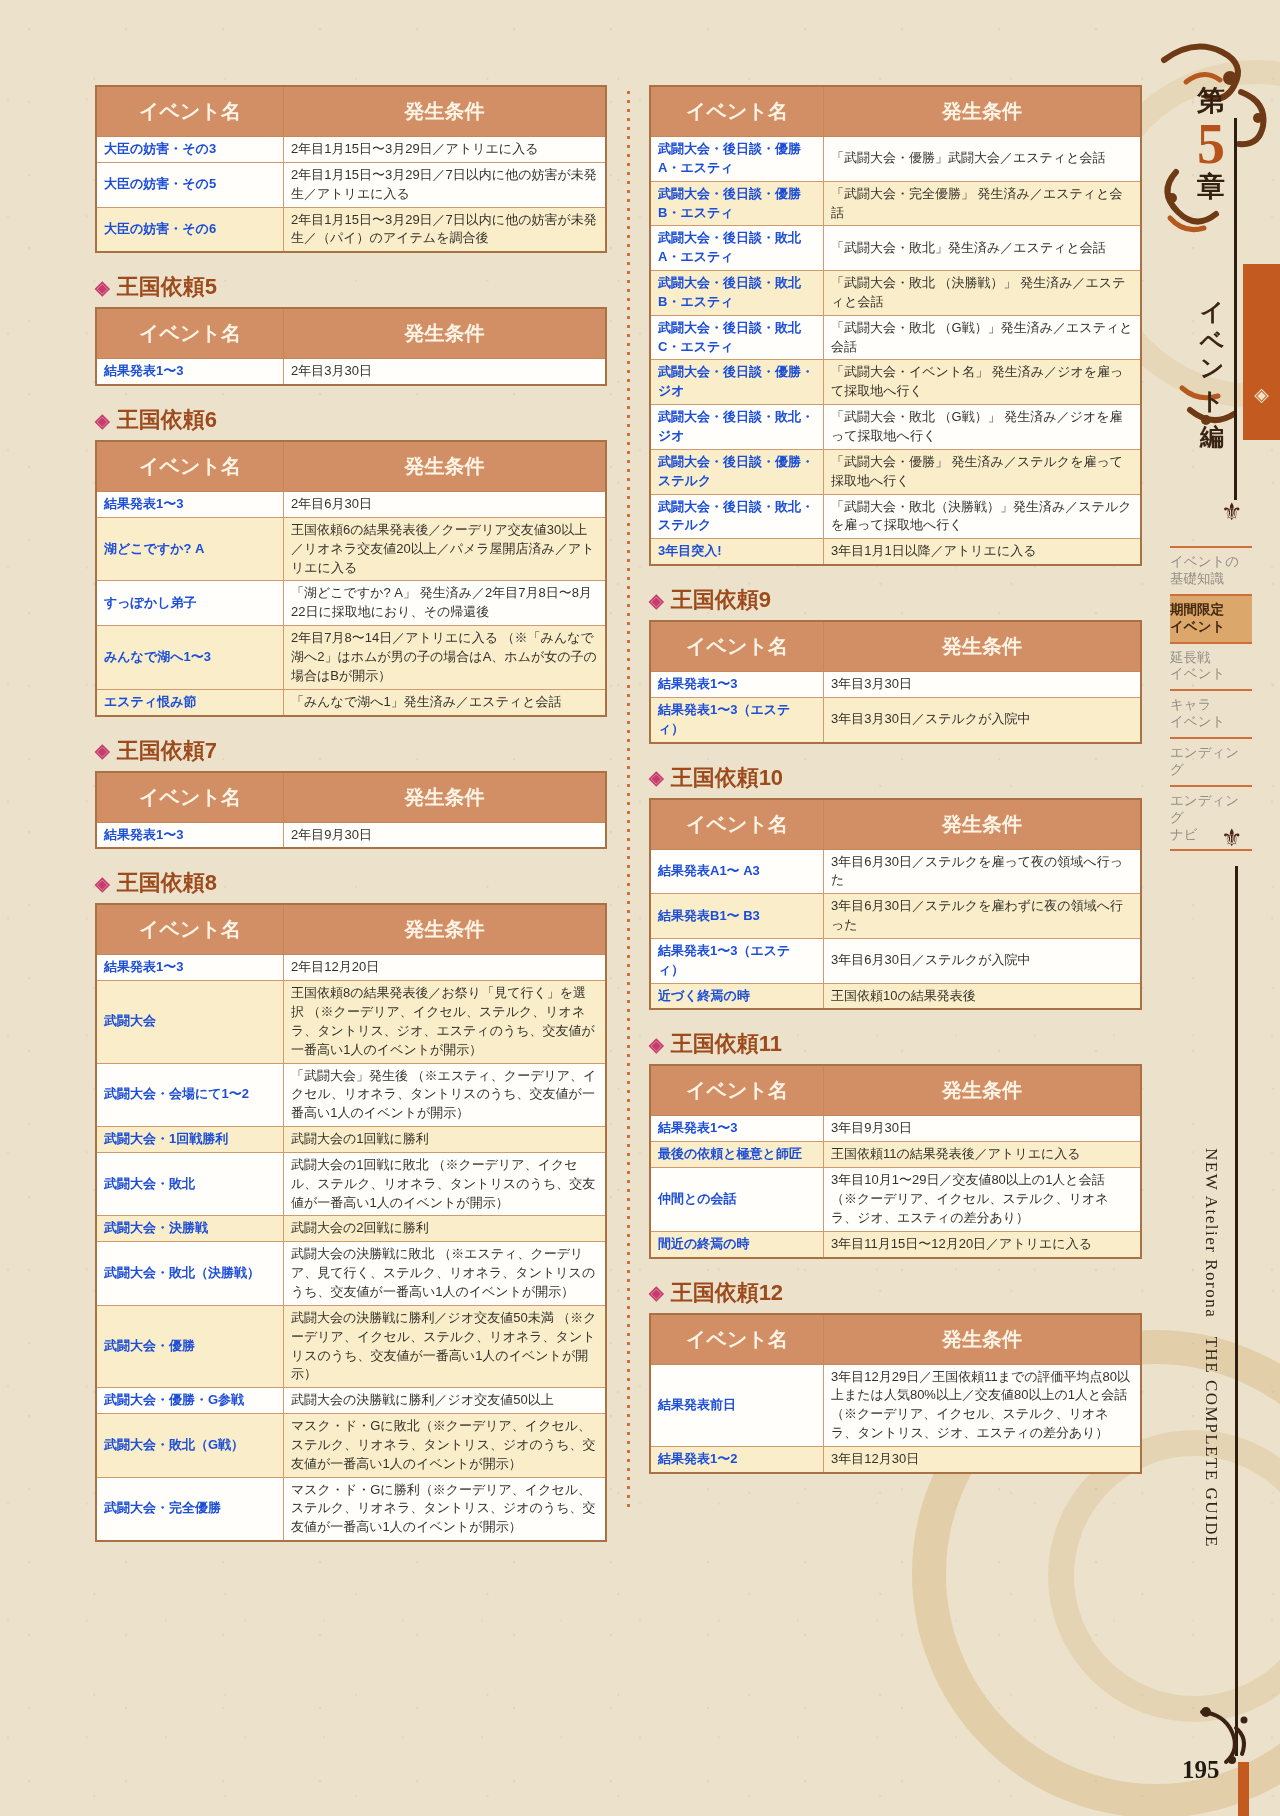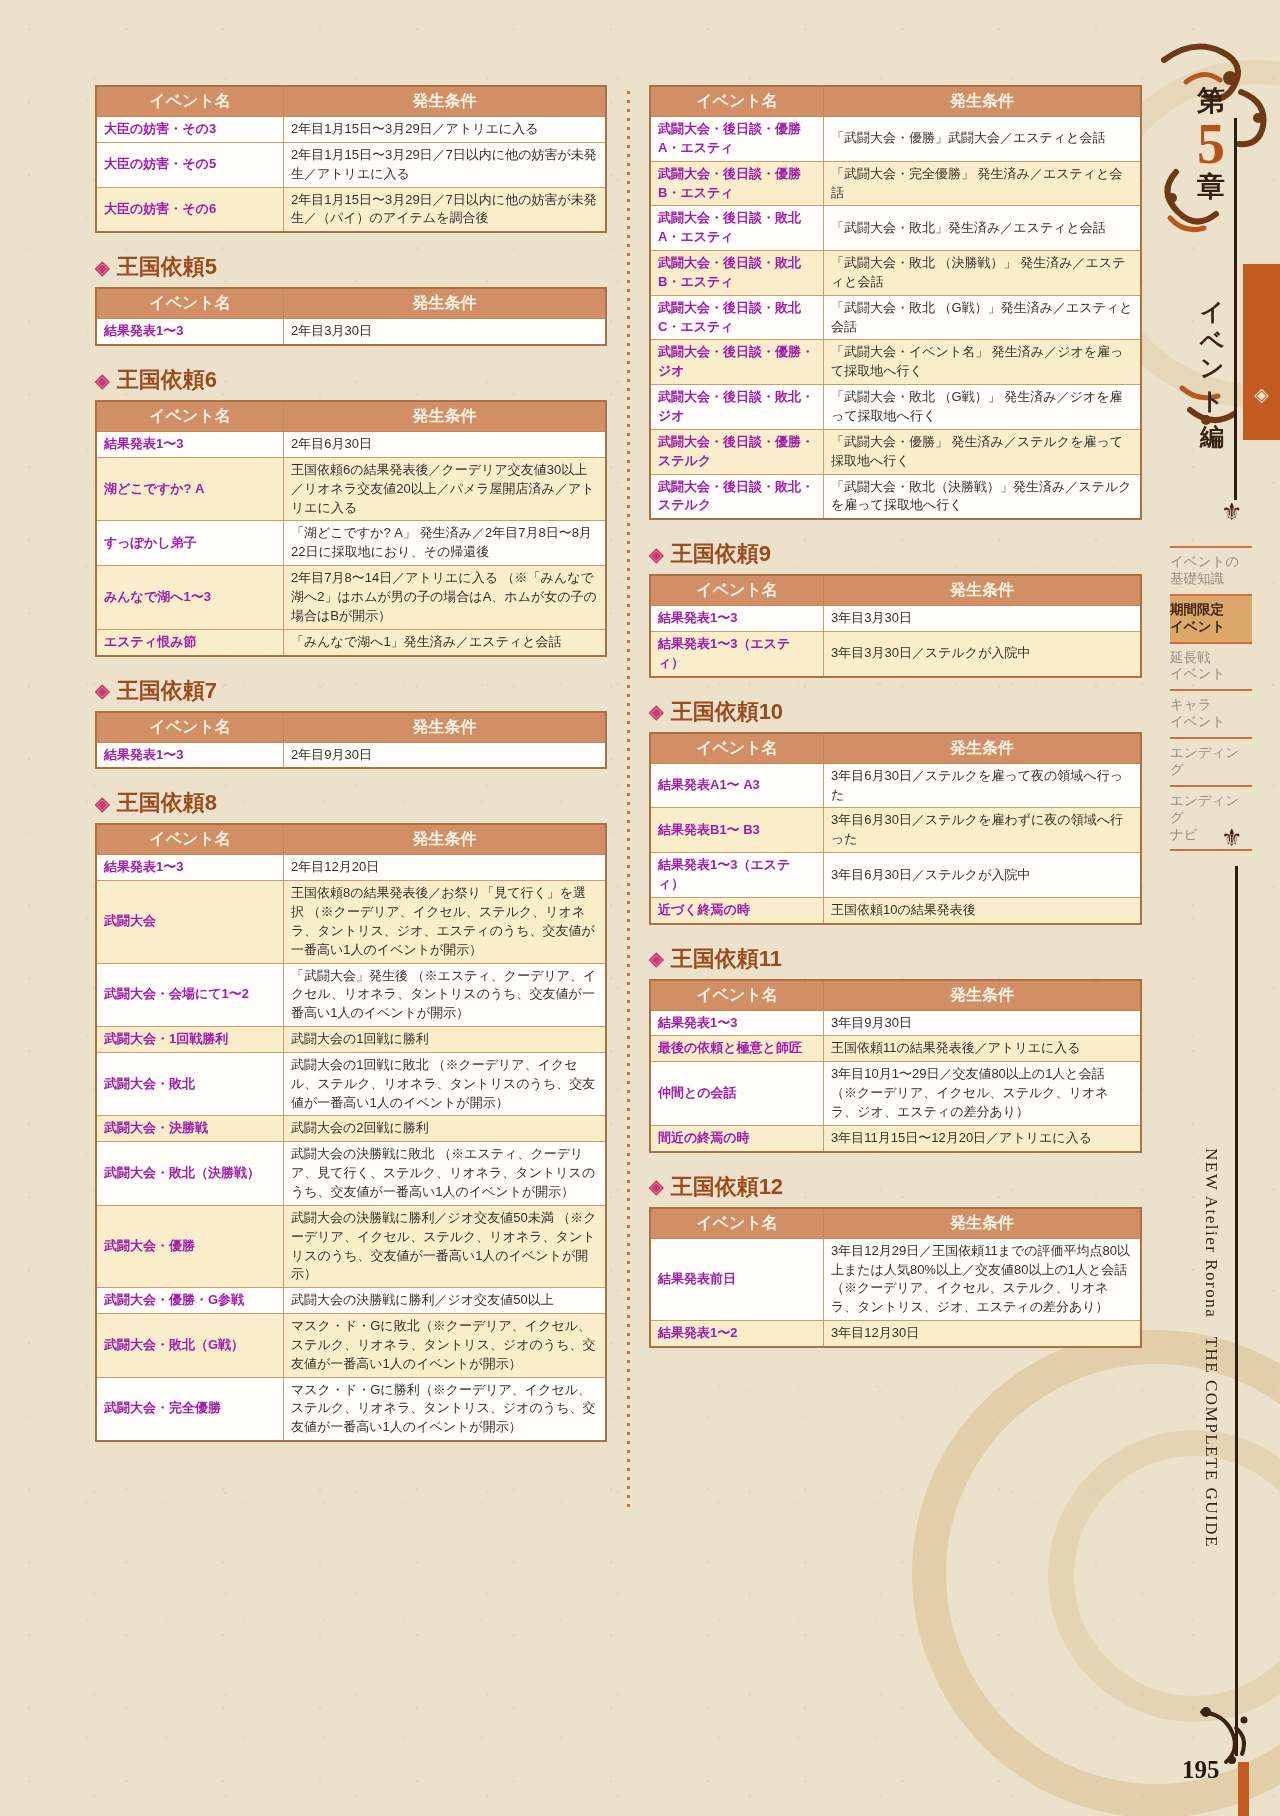"イベント名" table.event-table th { font-size: 16px -> 20px; padding: 4px 3px -> 11px 3px }
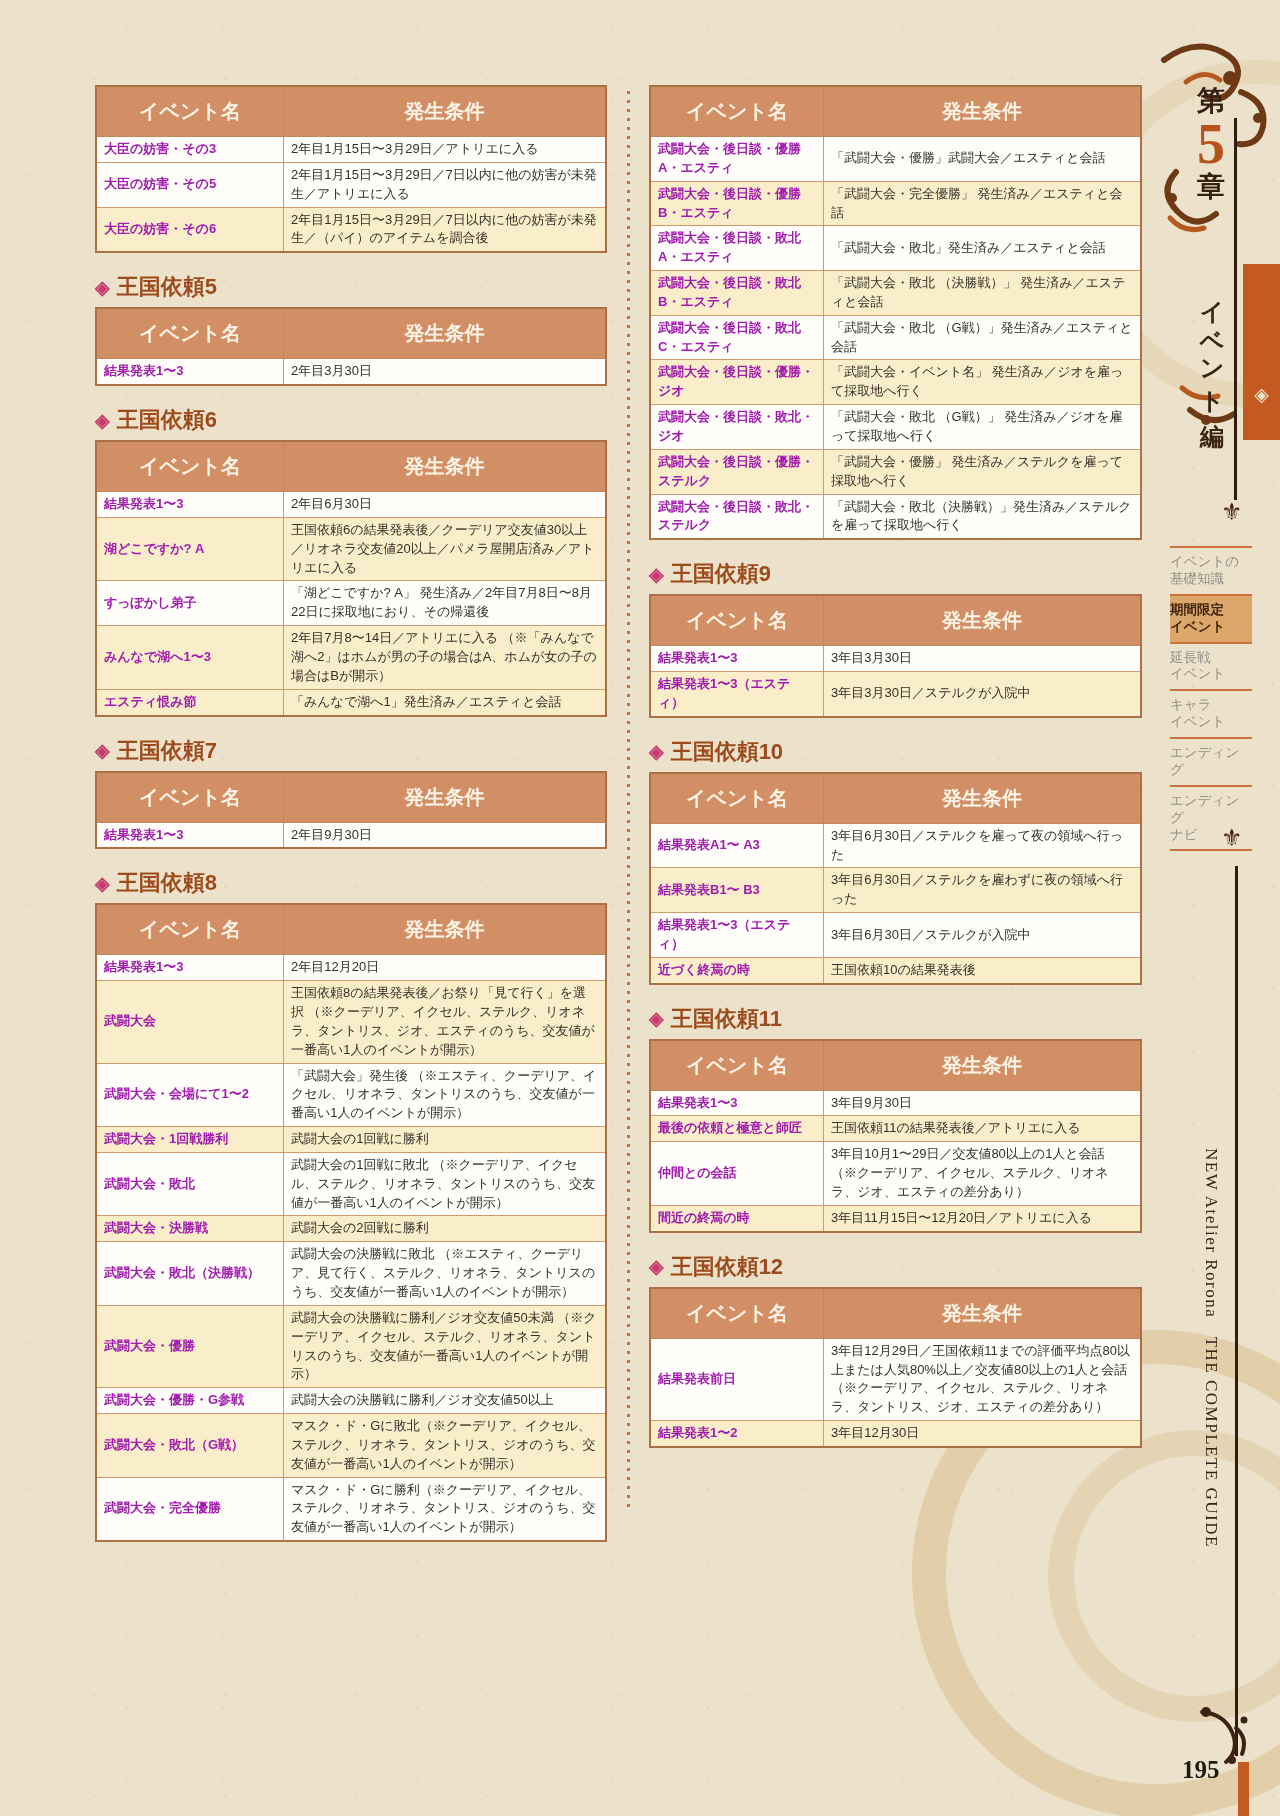"大臣の妨害・その3" table.event-table td.name { color: #a21caf -> #1d4ed8 }
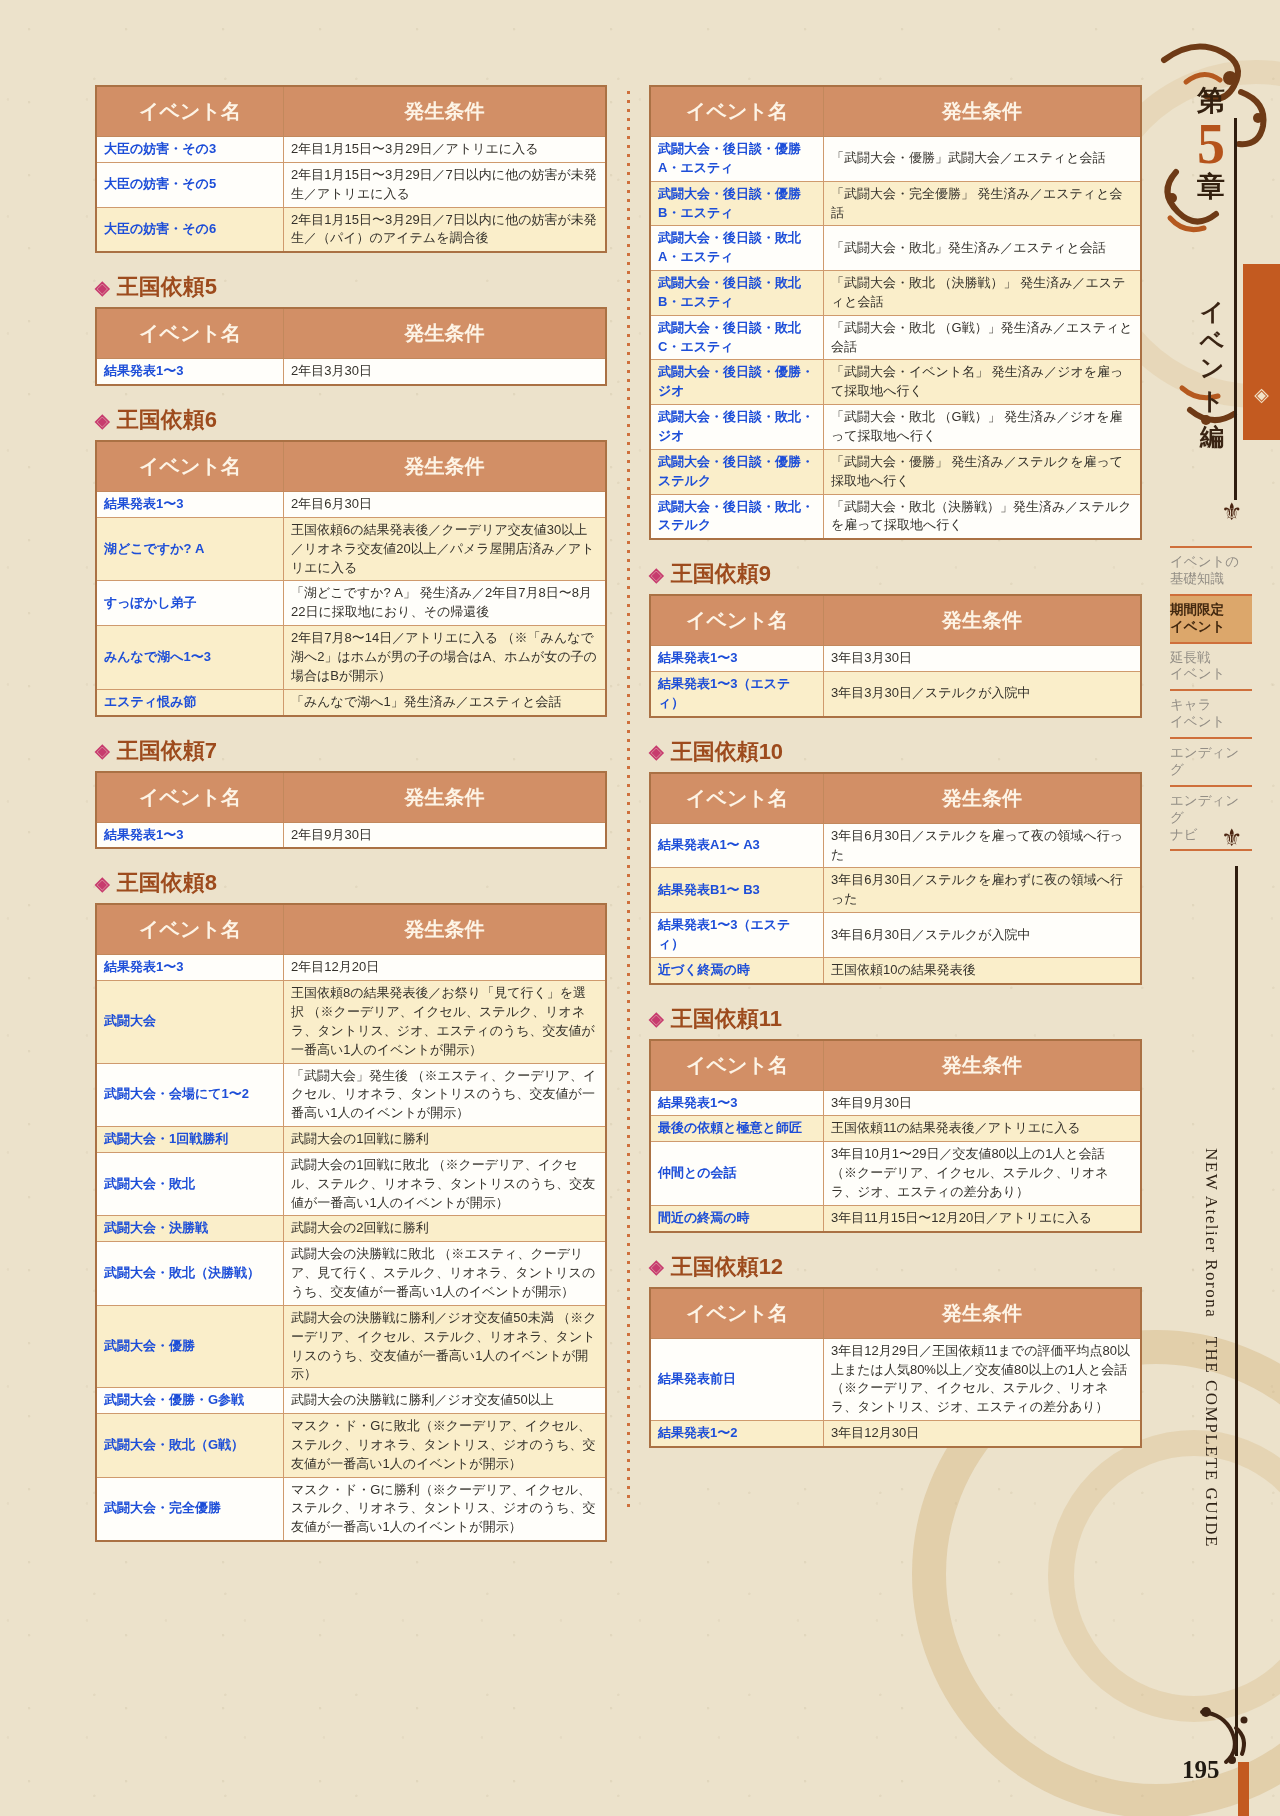"3年目突入!" tr.alt { html: none -> <tr> <td>3年目突入!</td> <td>3年目1月1日以降／アトリエに入る</td> </tr> }
